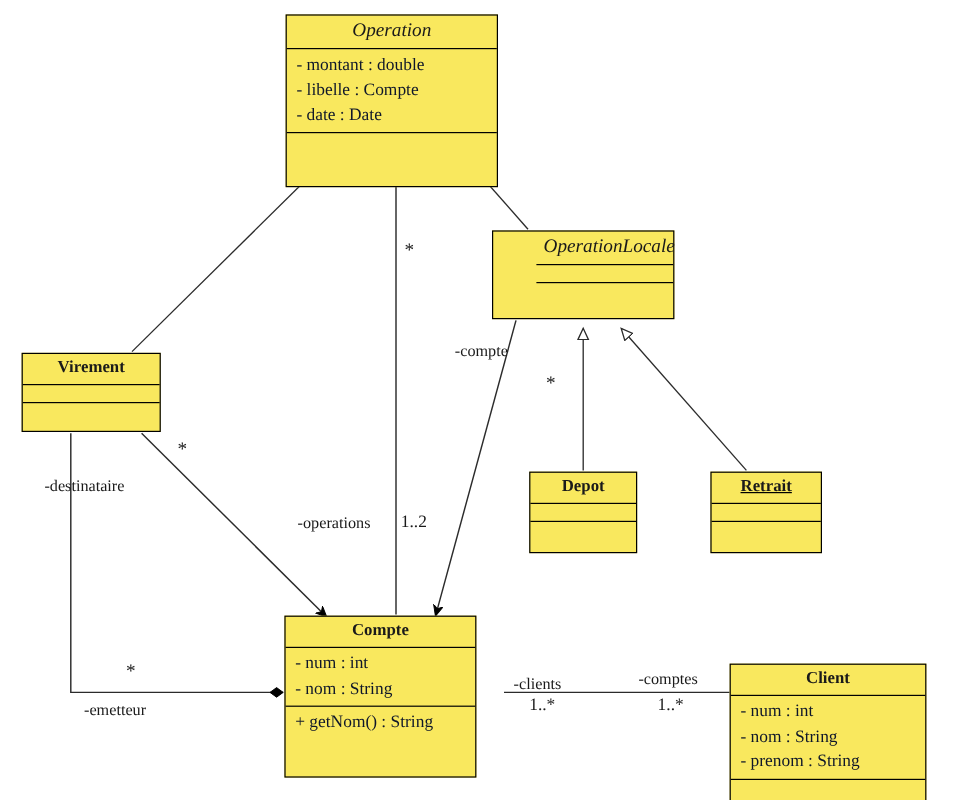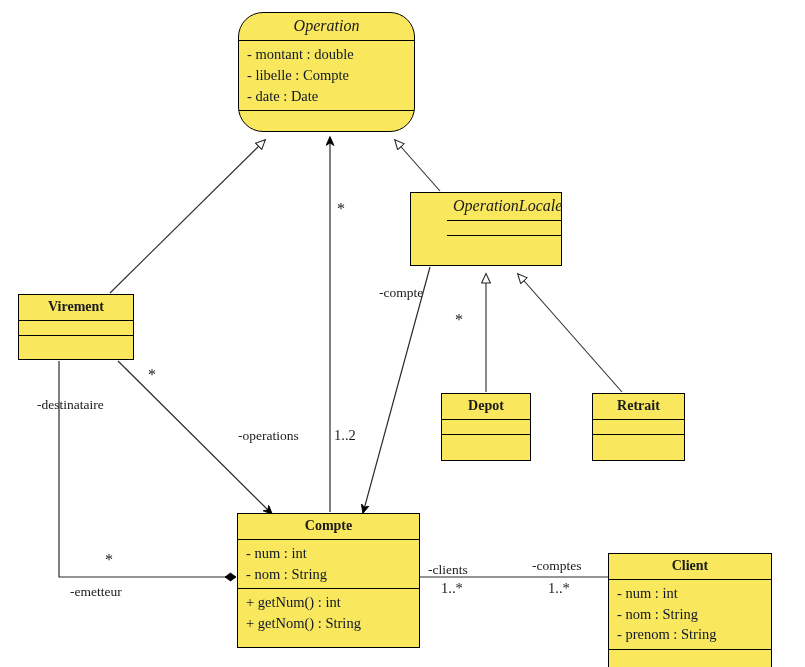"Operation" div.uml-class { border-radius: 25px -> none; height: 120px -> 144px }
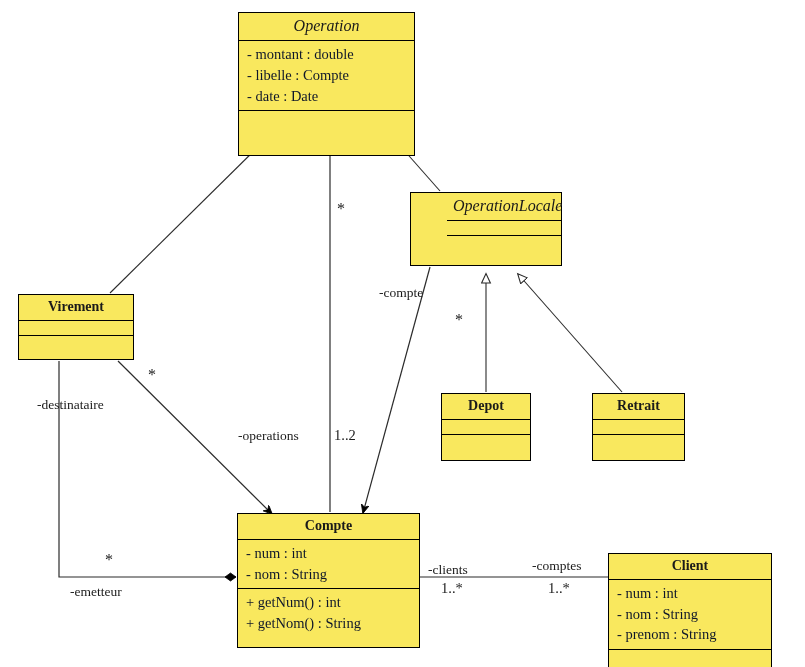"Retrait" div.uml-class { text-decoration: none -> underline }
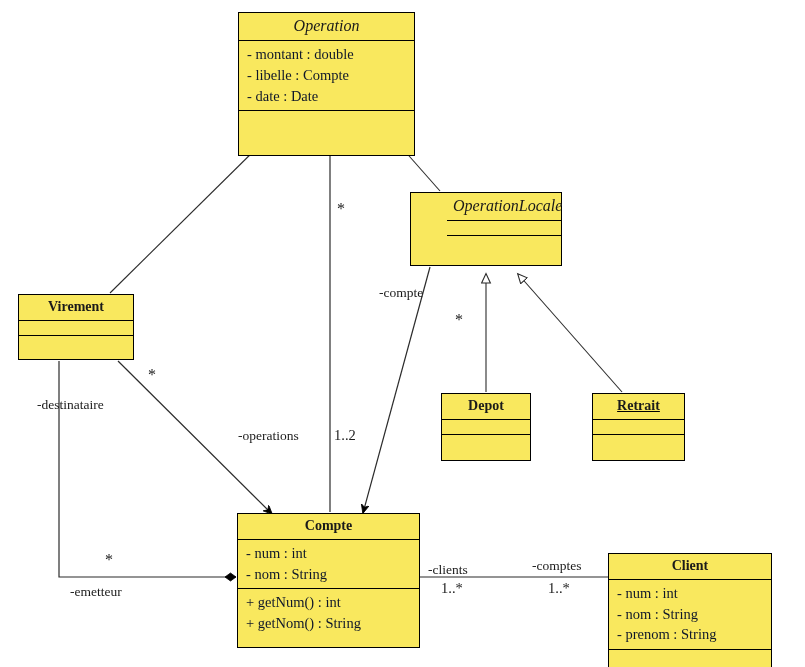"-operations" div.edge-label { left: 238px -> 248px }
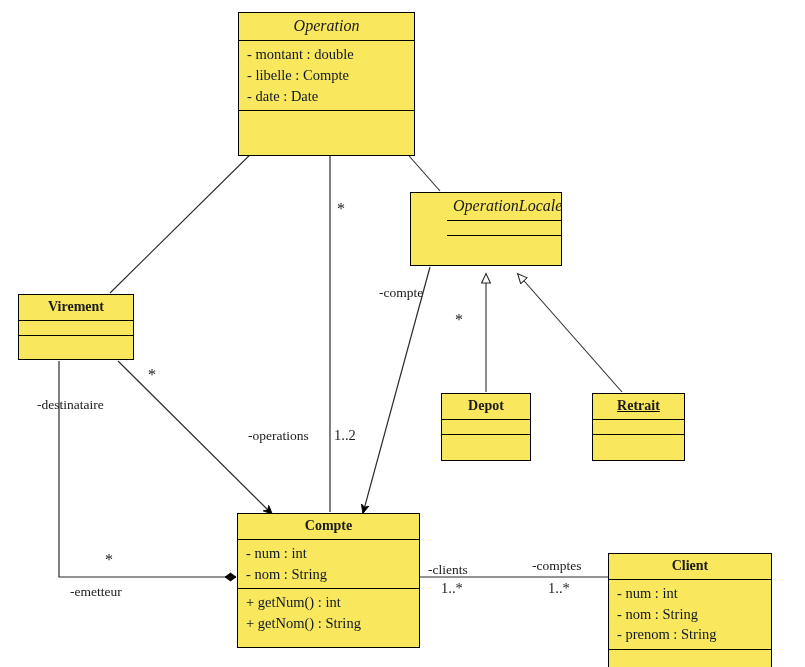"Compte" div.uml-class { width: 183px -> 160px }
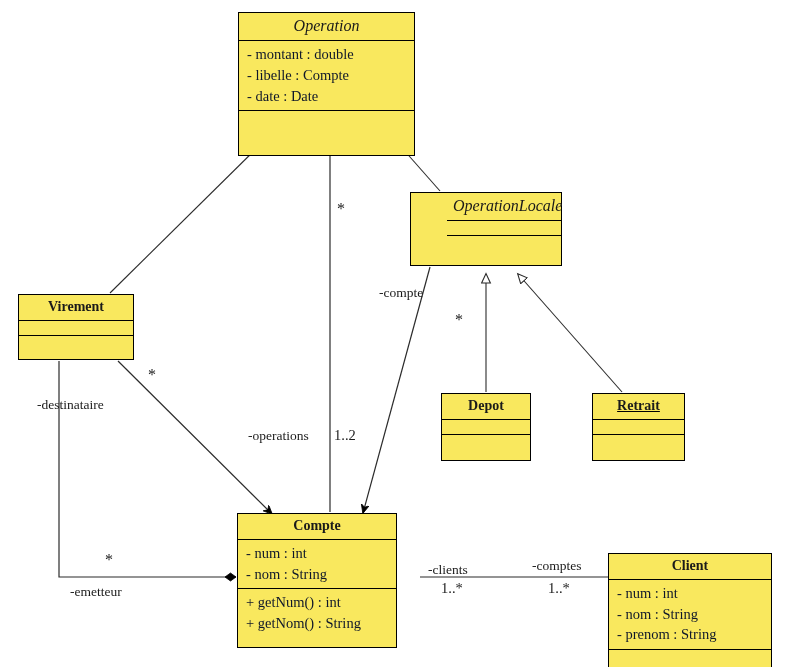"+ getNum() : int" div.uml-row { html: <div>+ getNum() : int</div> -> none }
